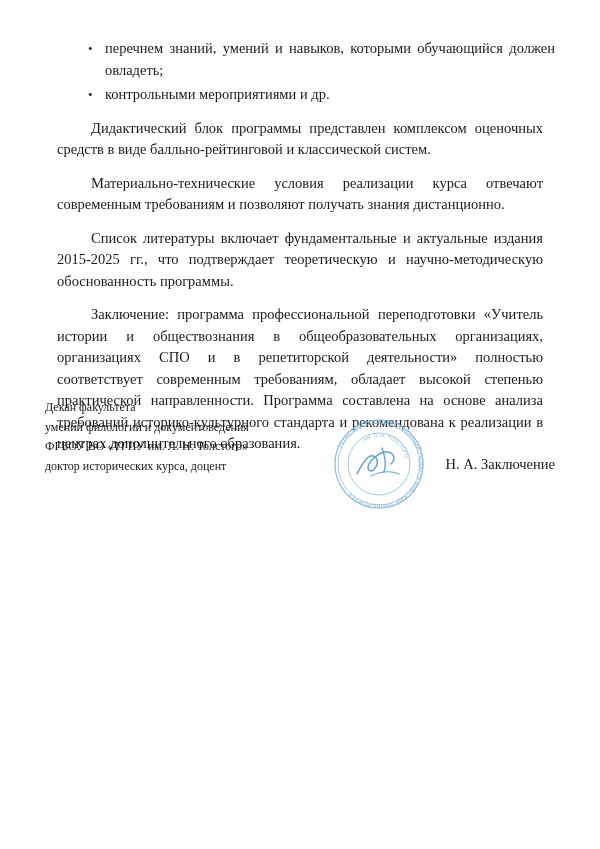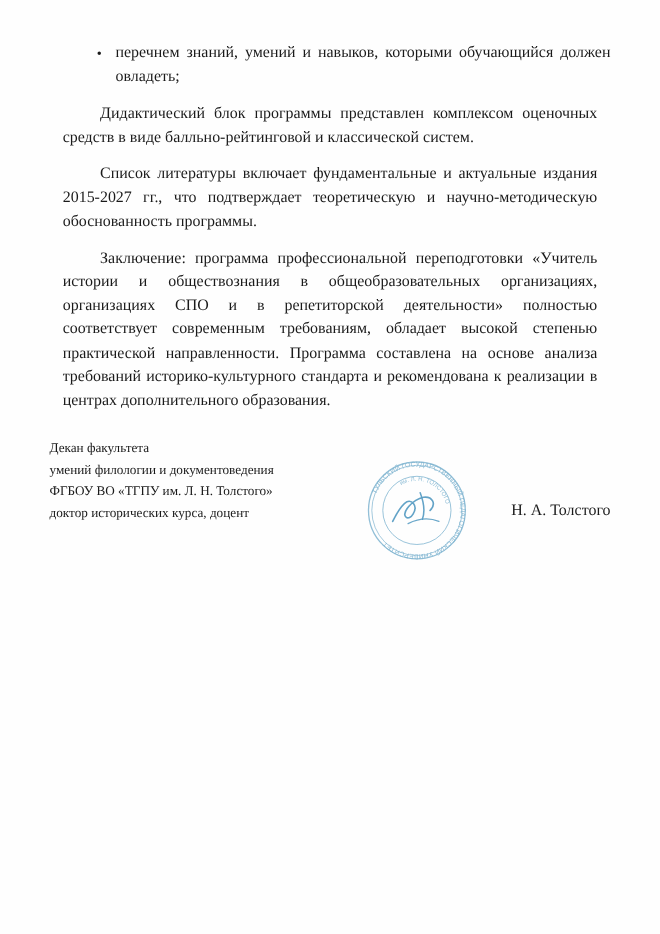"контрольными мероприятиями и др." li { html: none -> <li>контрольными мероприятиями и др.</li> }
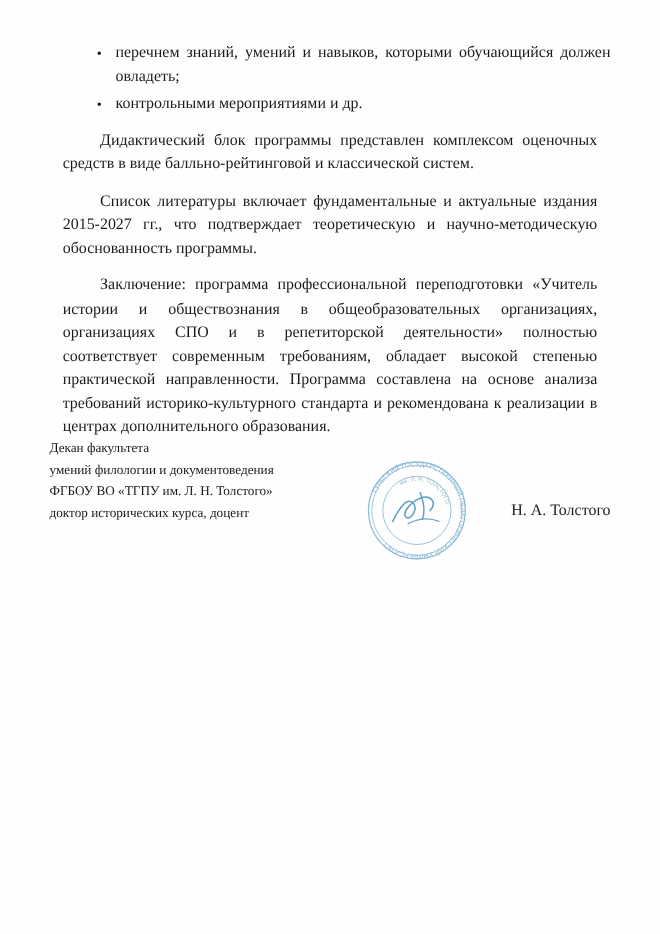"Материально-технические условия" p.para { html: none -> <p>Материально-технические условия реализации курса отвечают современным требованиям и позволяют получать знания дистанционно.</p> }
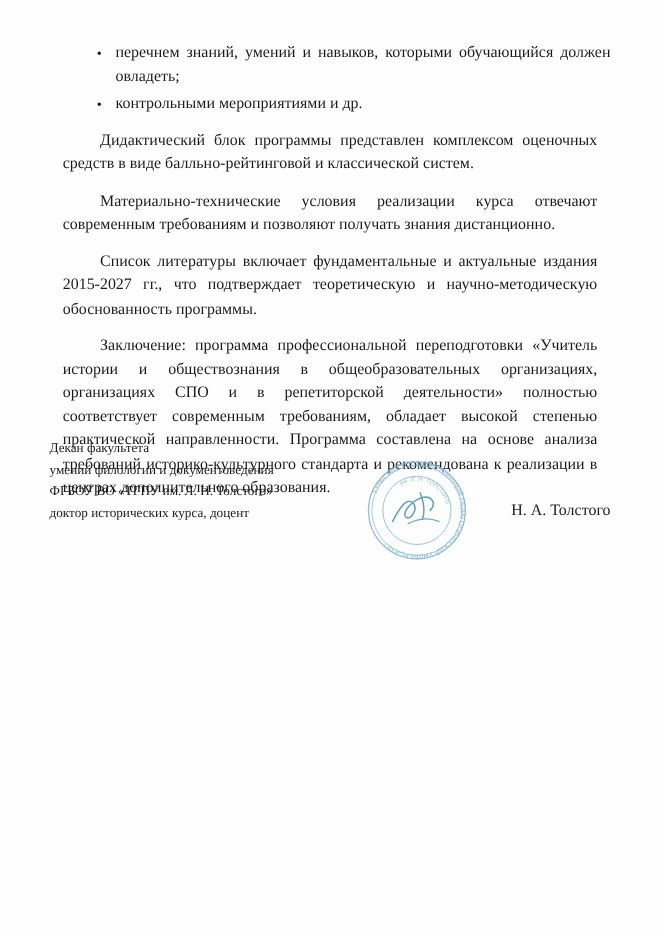"Список литературы включает" p.para { text: 2015-2027 -> 2015-2025 }
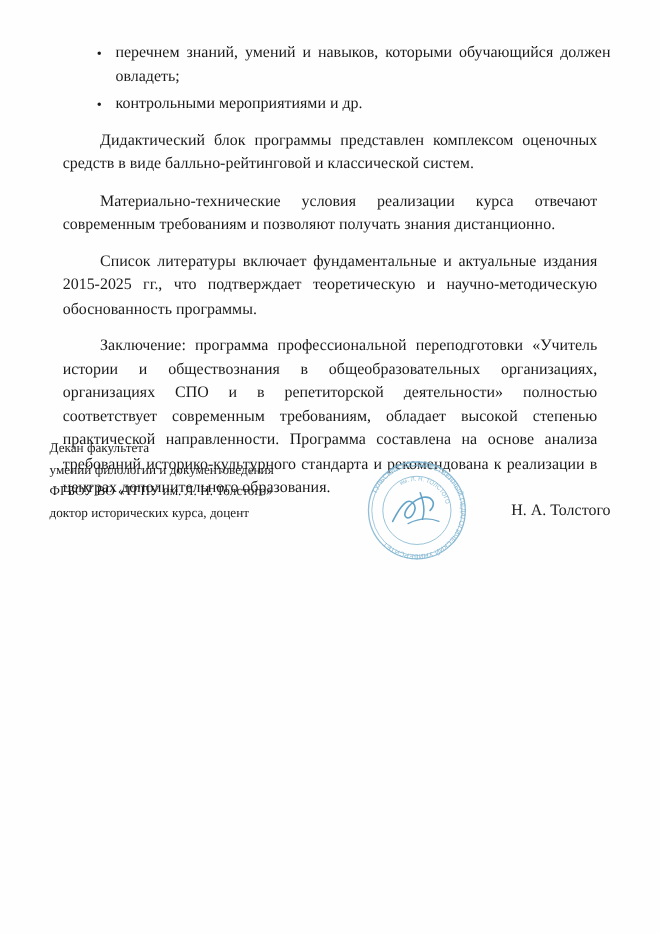"Н. А. Толстого" div.sig-name { text: Толстого -> Заключение }
